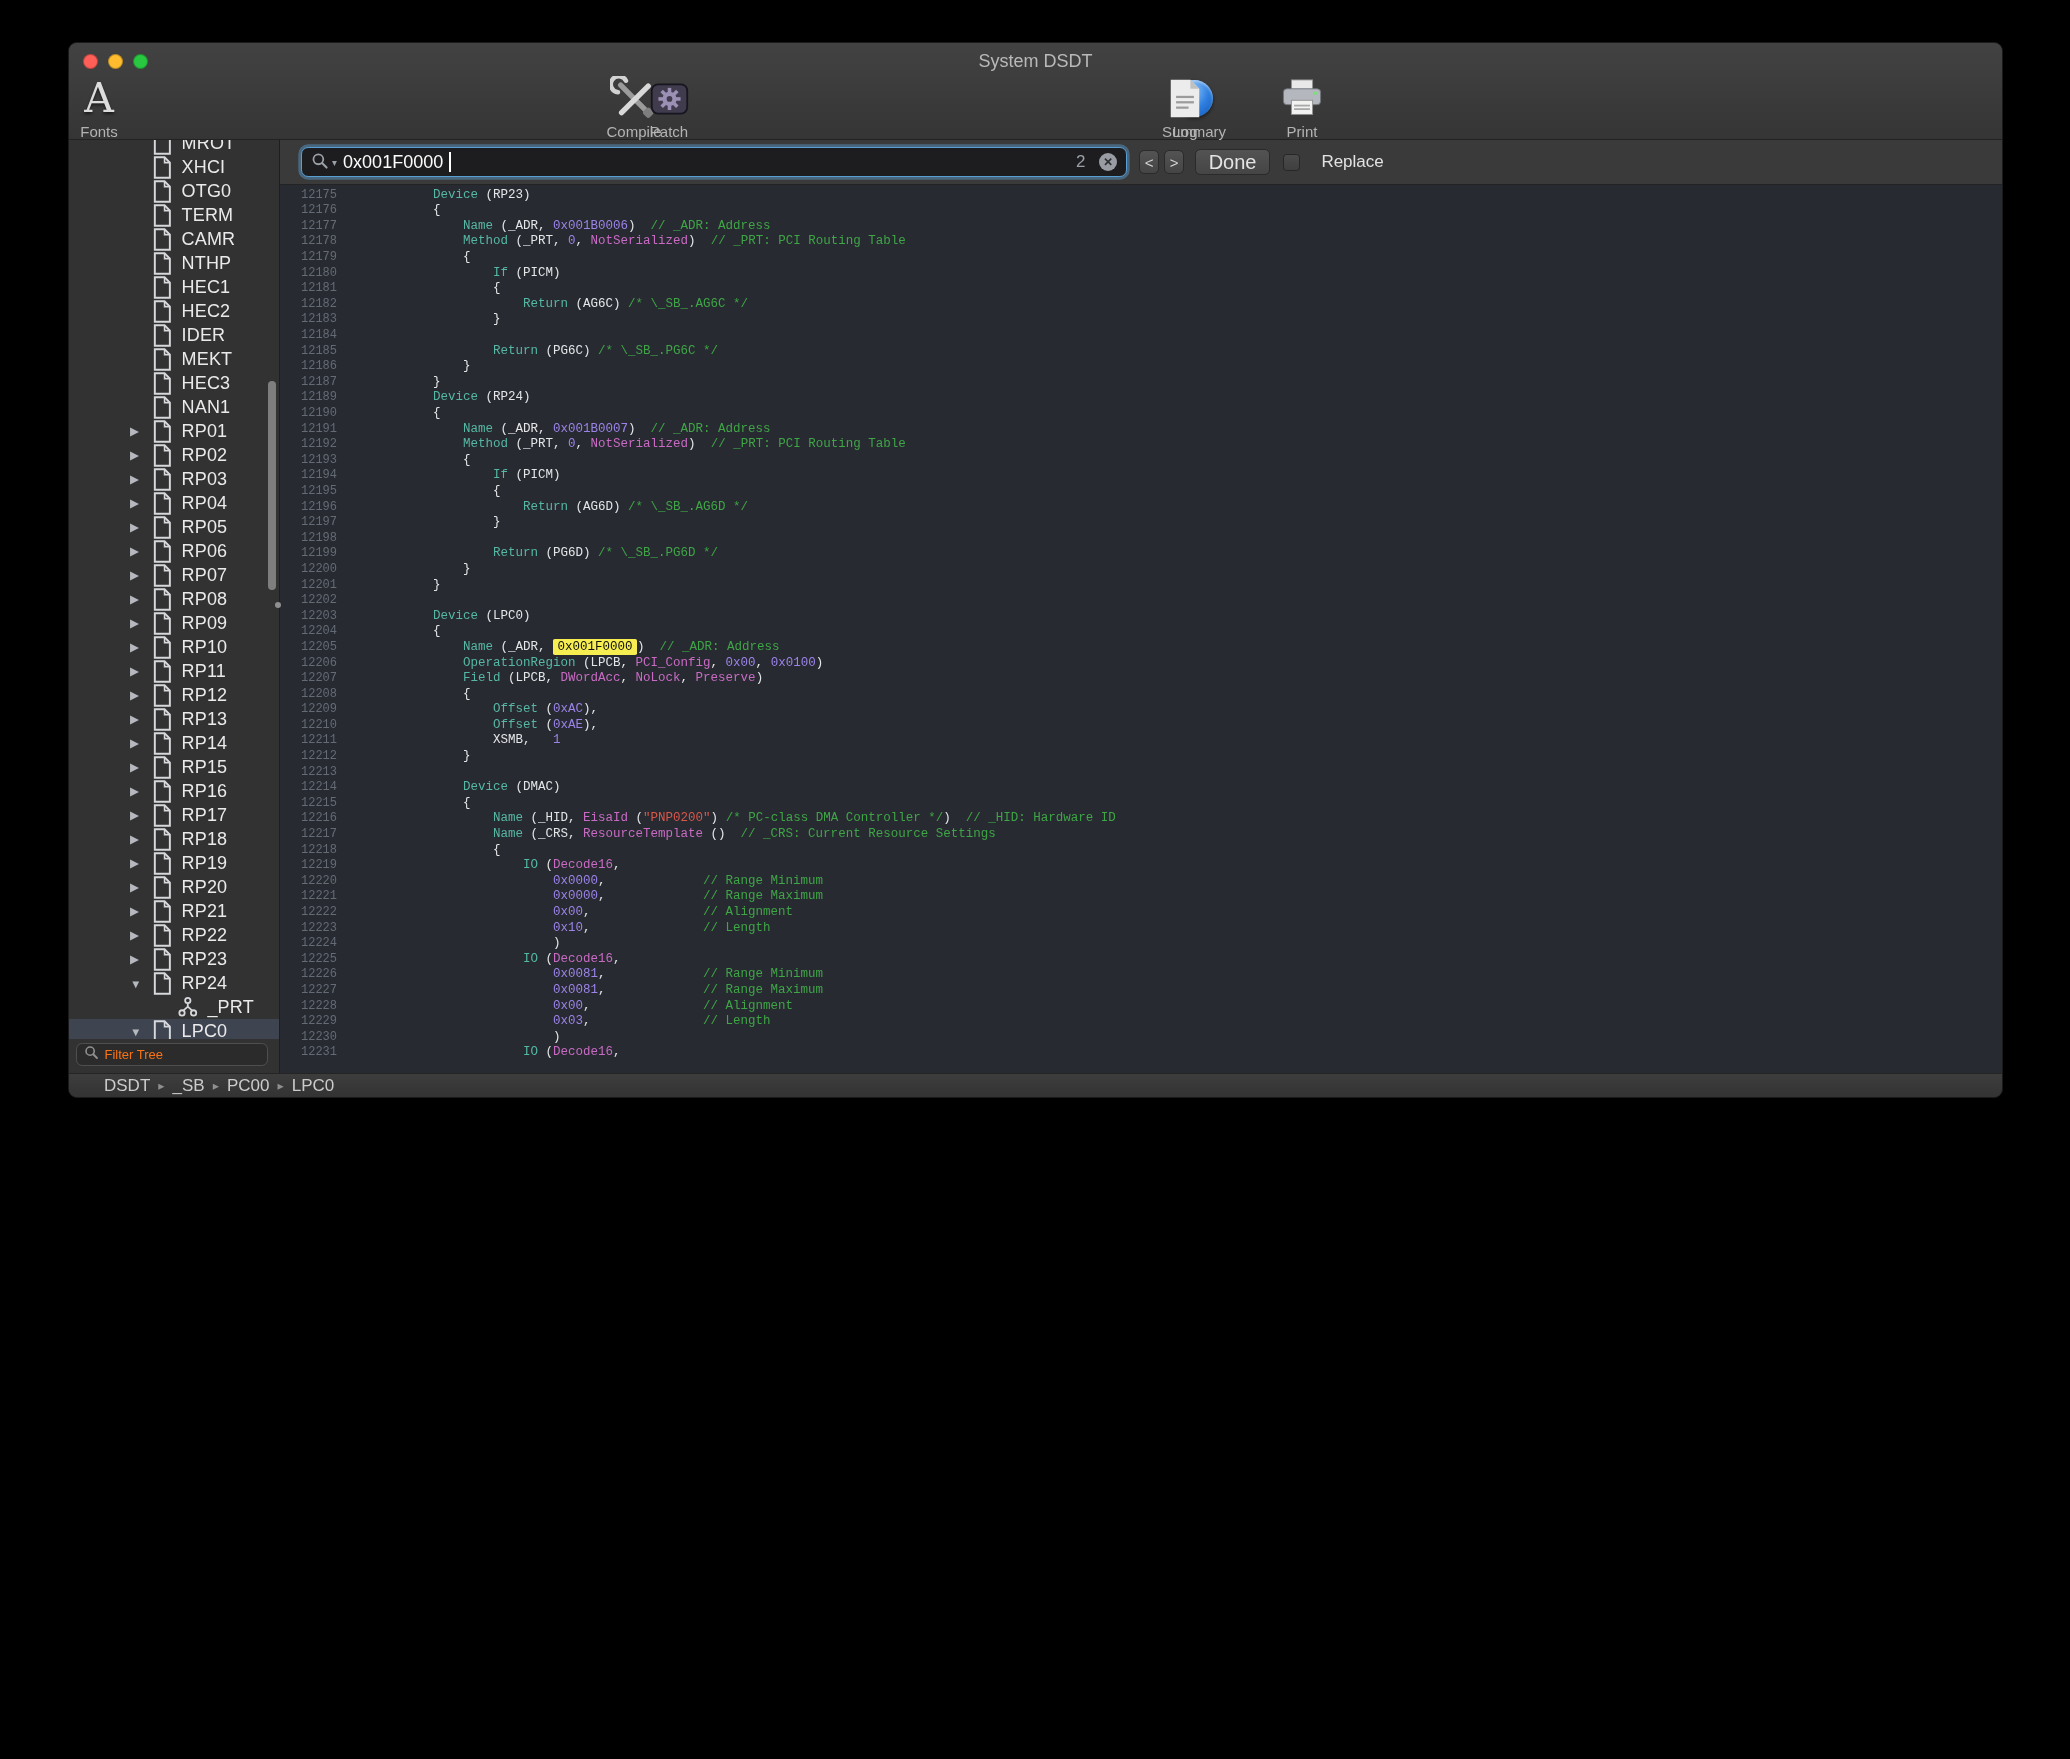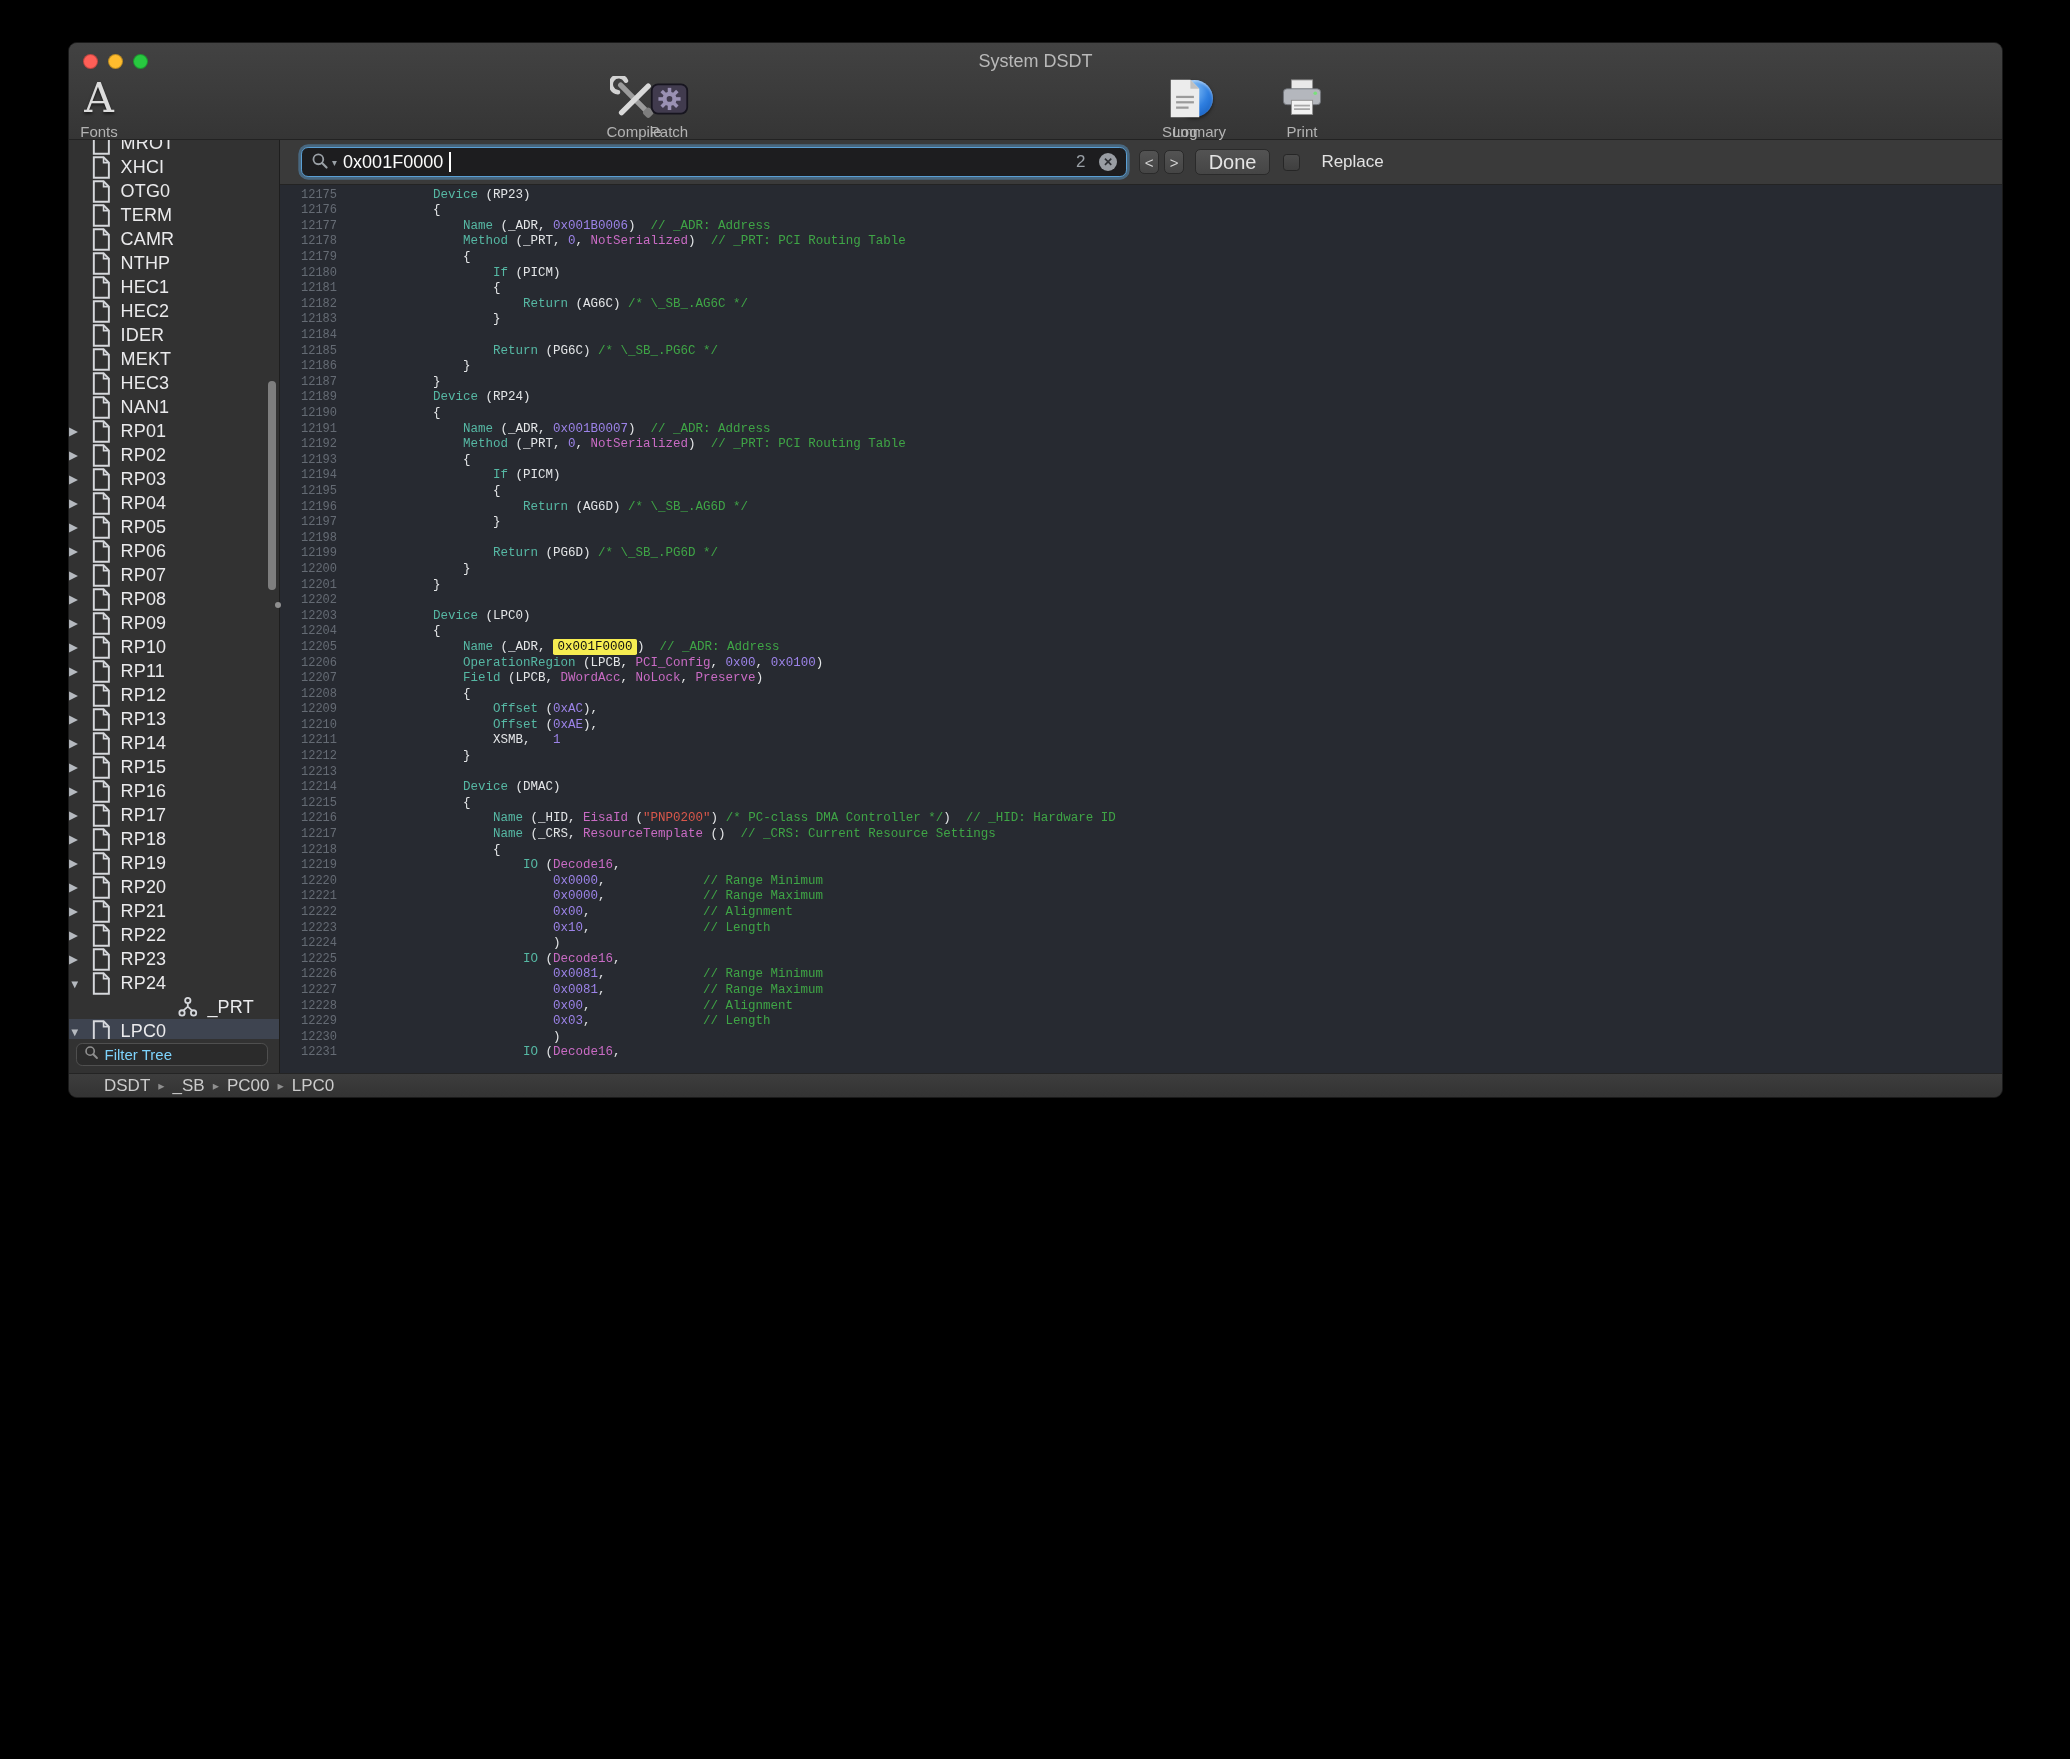"MROT" .tree-row { padding-left: none -> 61px }
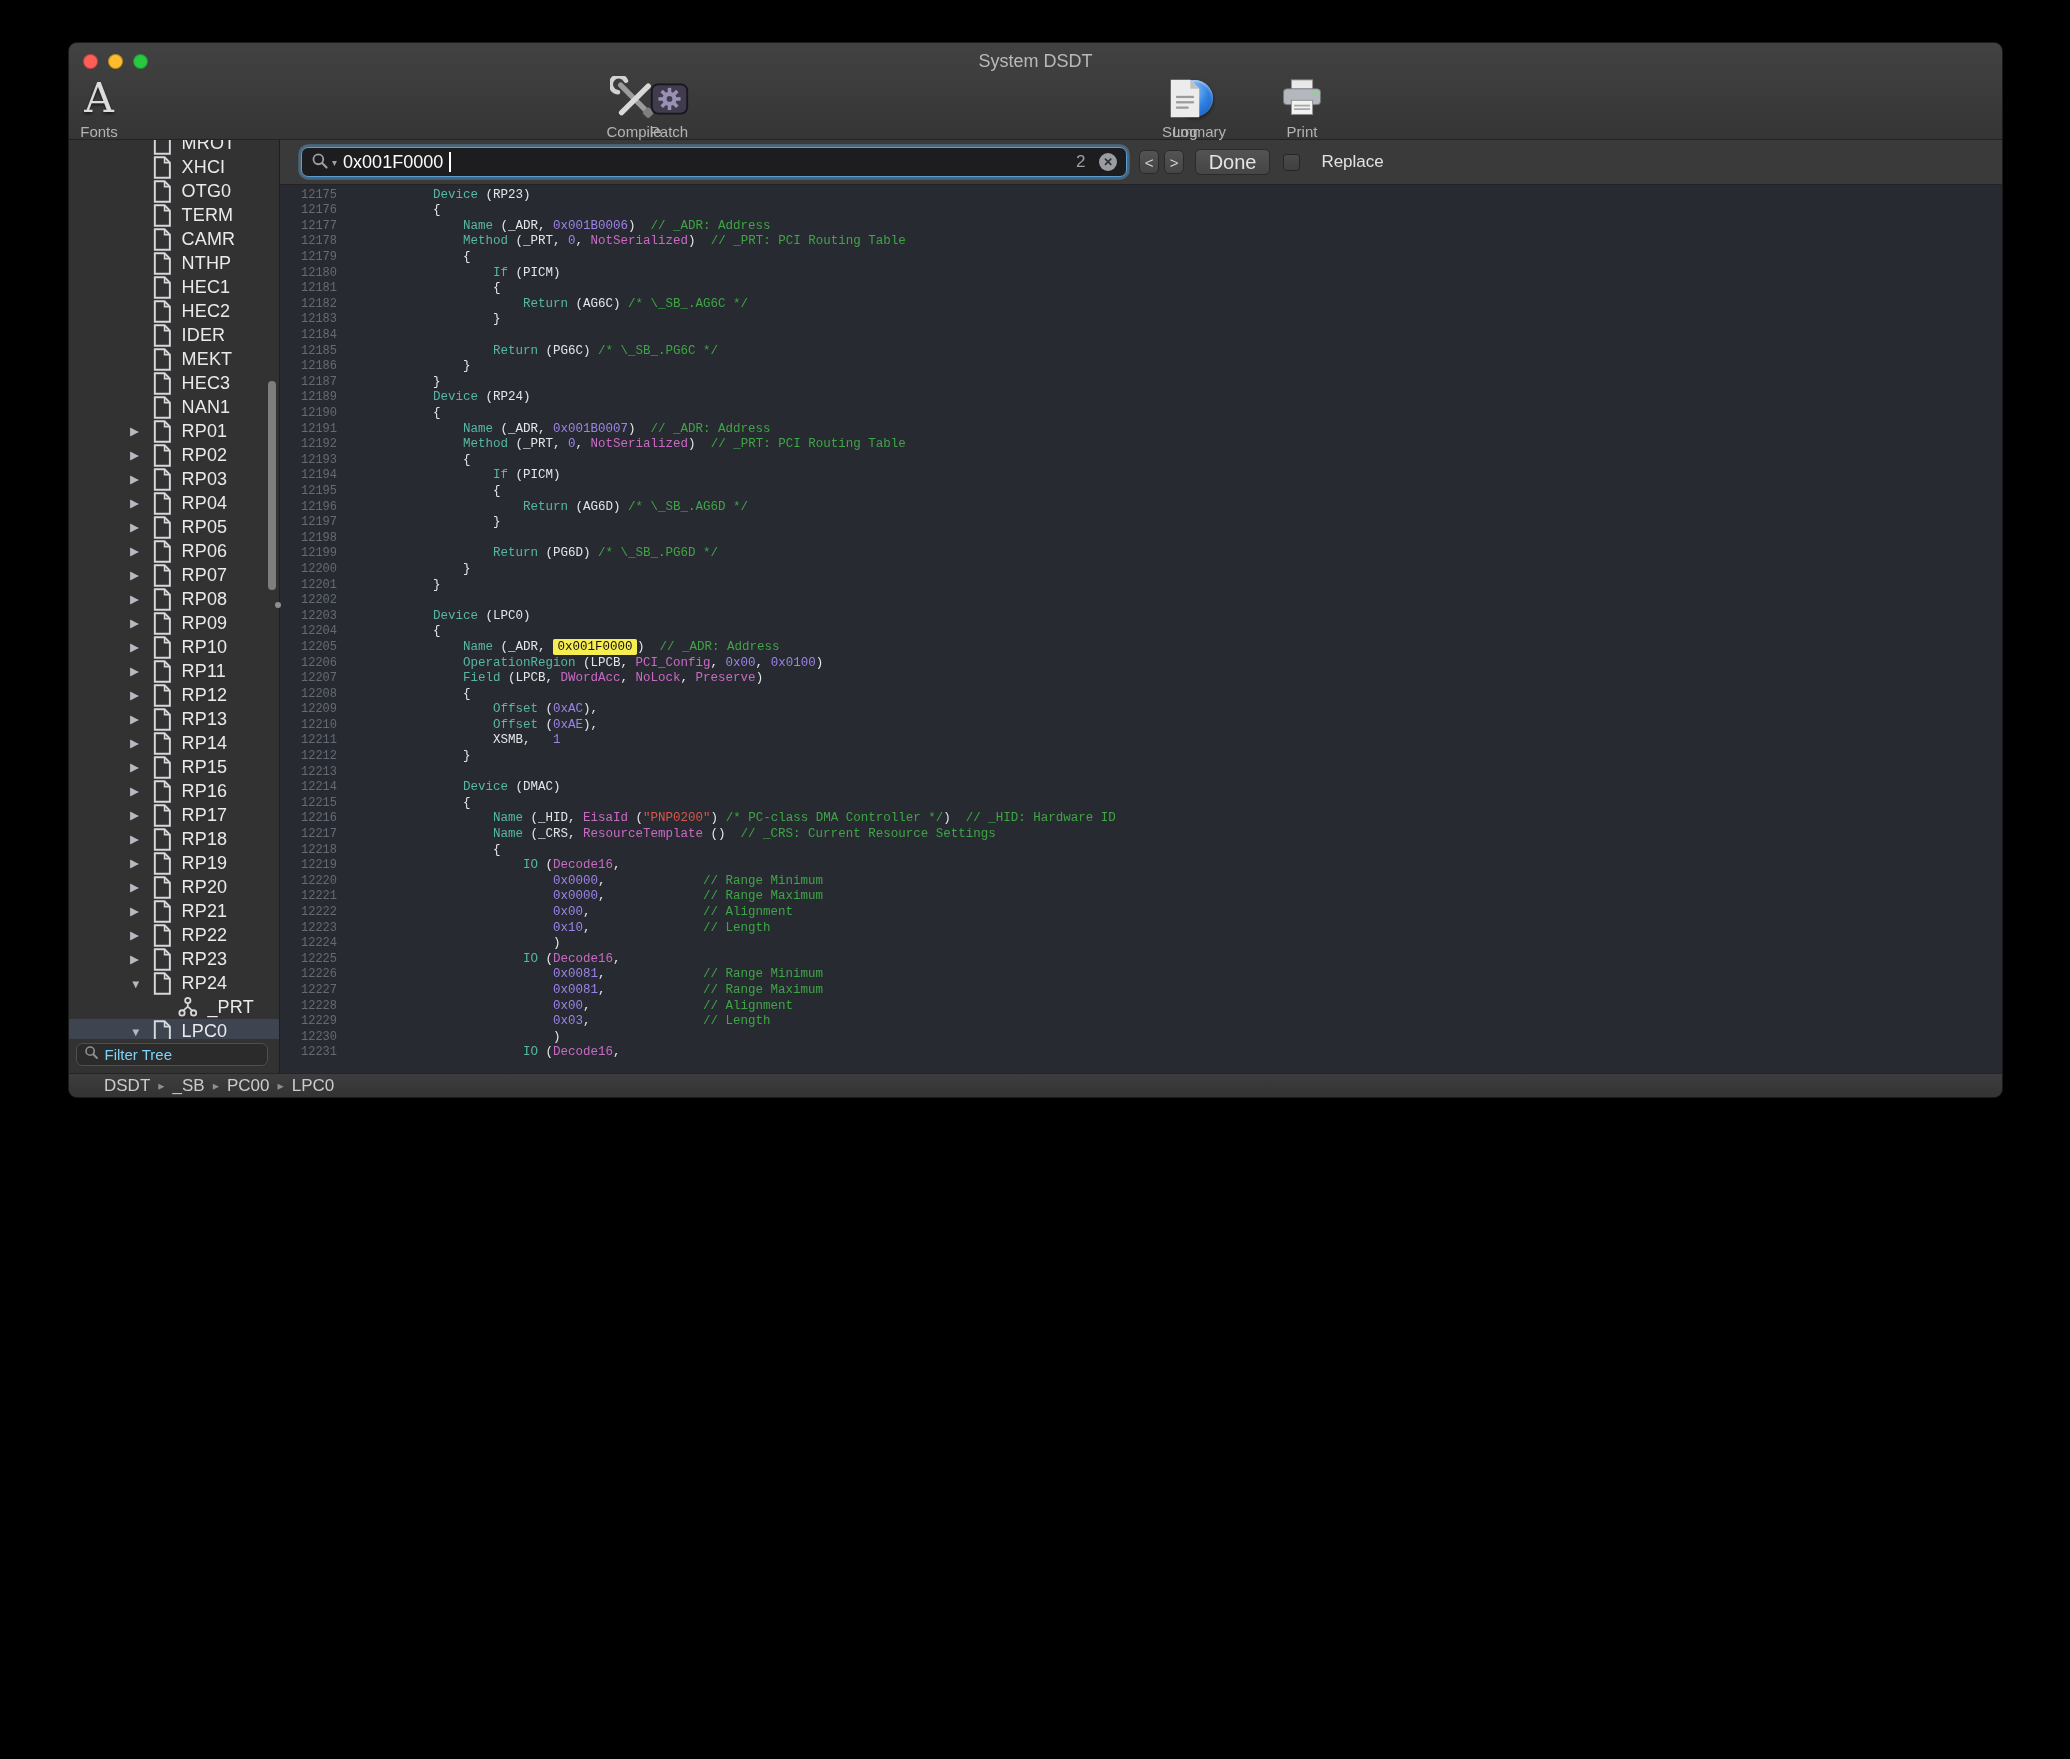"Filter Tree" .filter-field .ph { color: #7dd3fc -> #f97316; font-size: 15px -> 13px }
